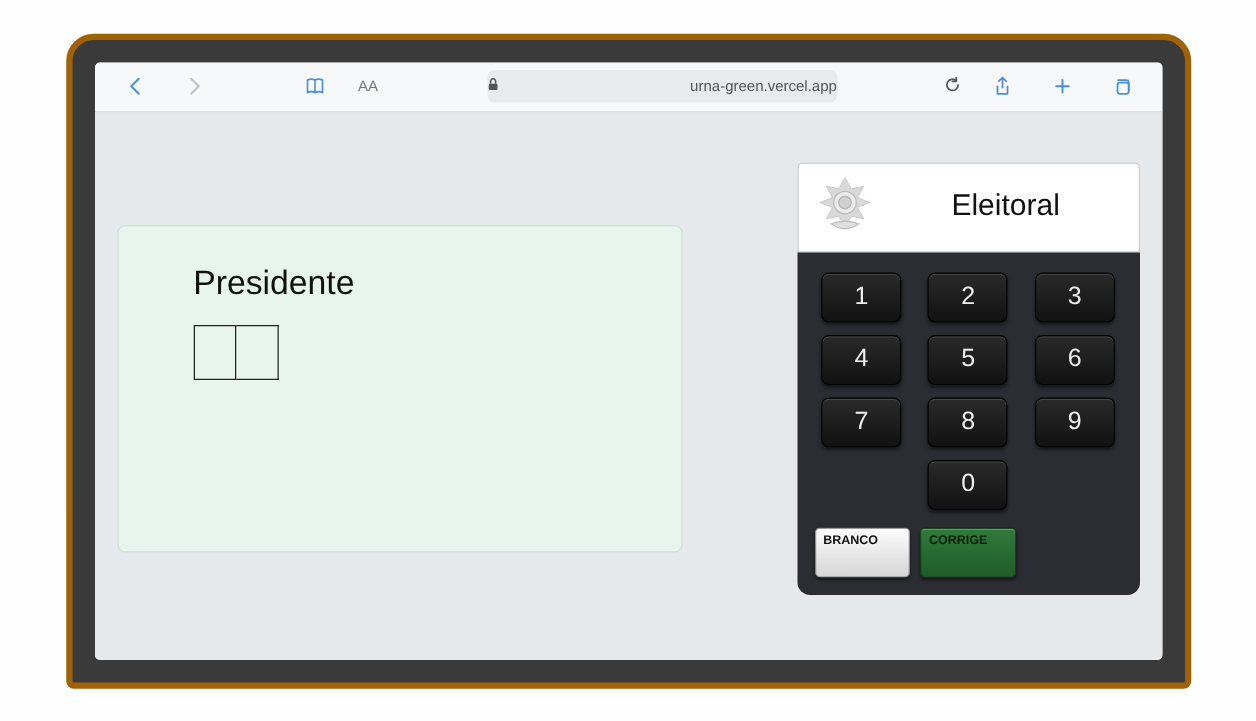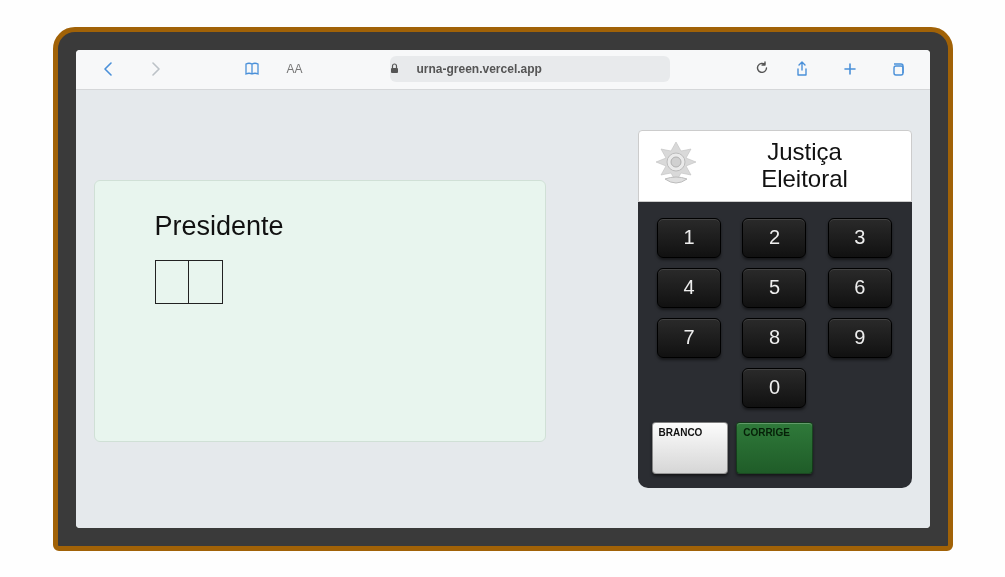"urna-green.vercel.app" .address-bar { font-weight: bold -> none; justify-content: flex-start -> space-between }
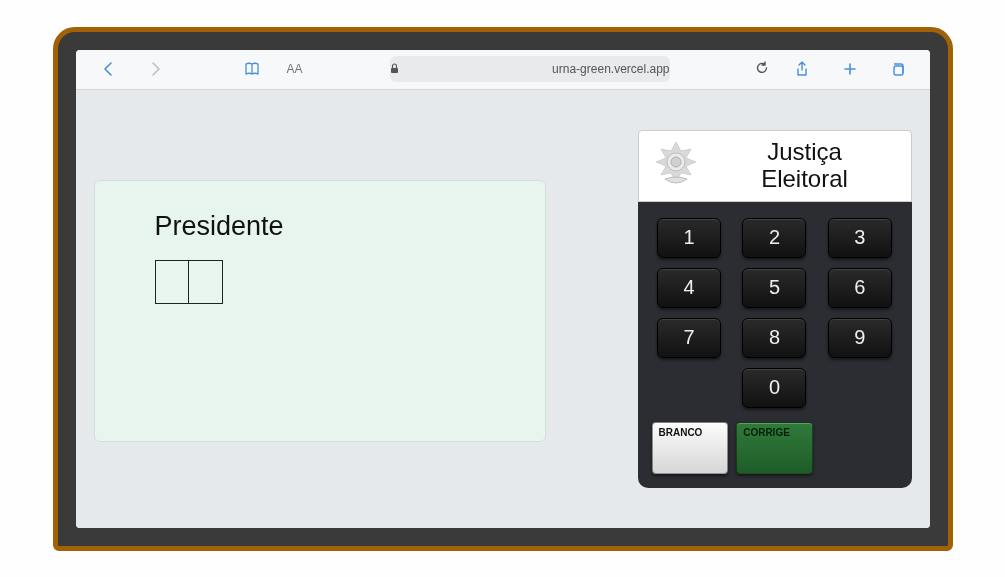"Justiça" div { html: <div>Justiça</div> -> none }
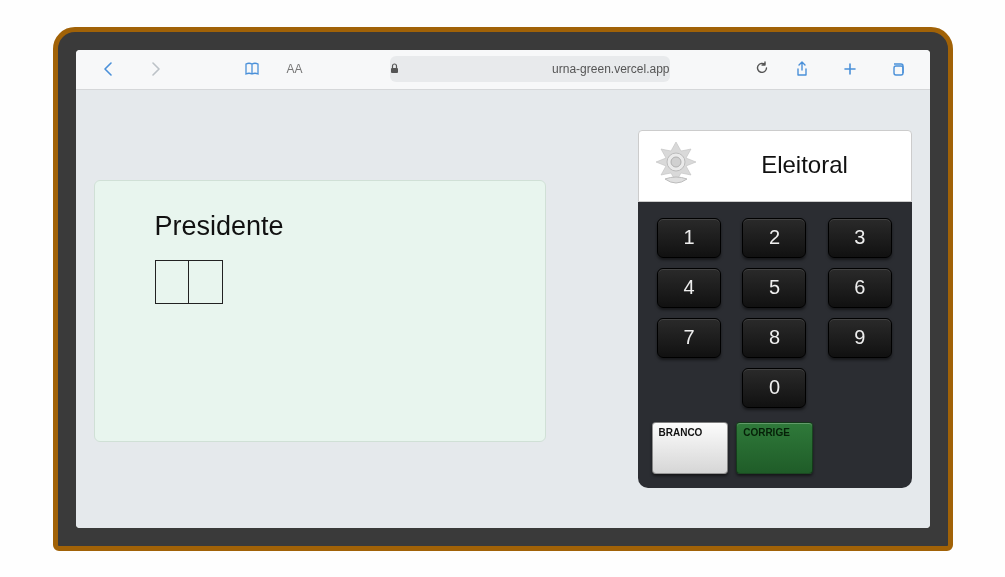"BRANCO" .action-key { height: 52px -> 40px }
